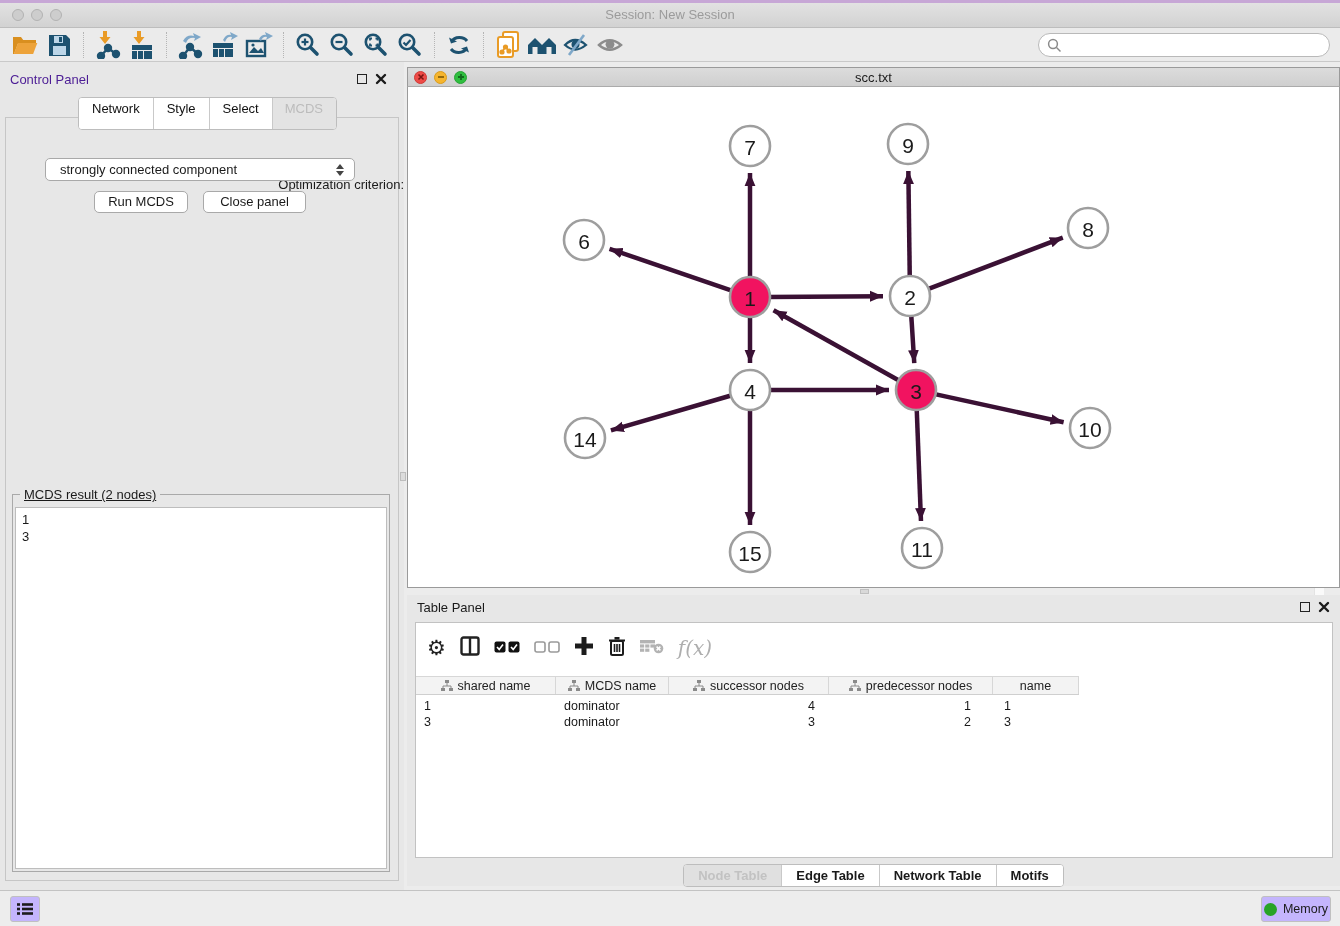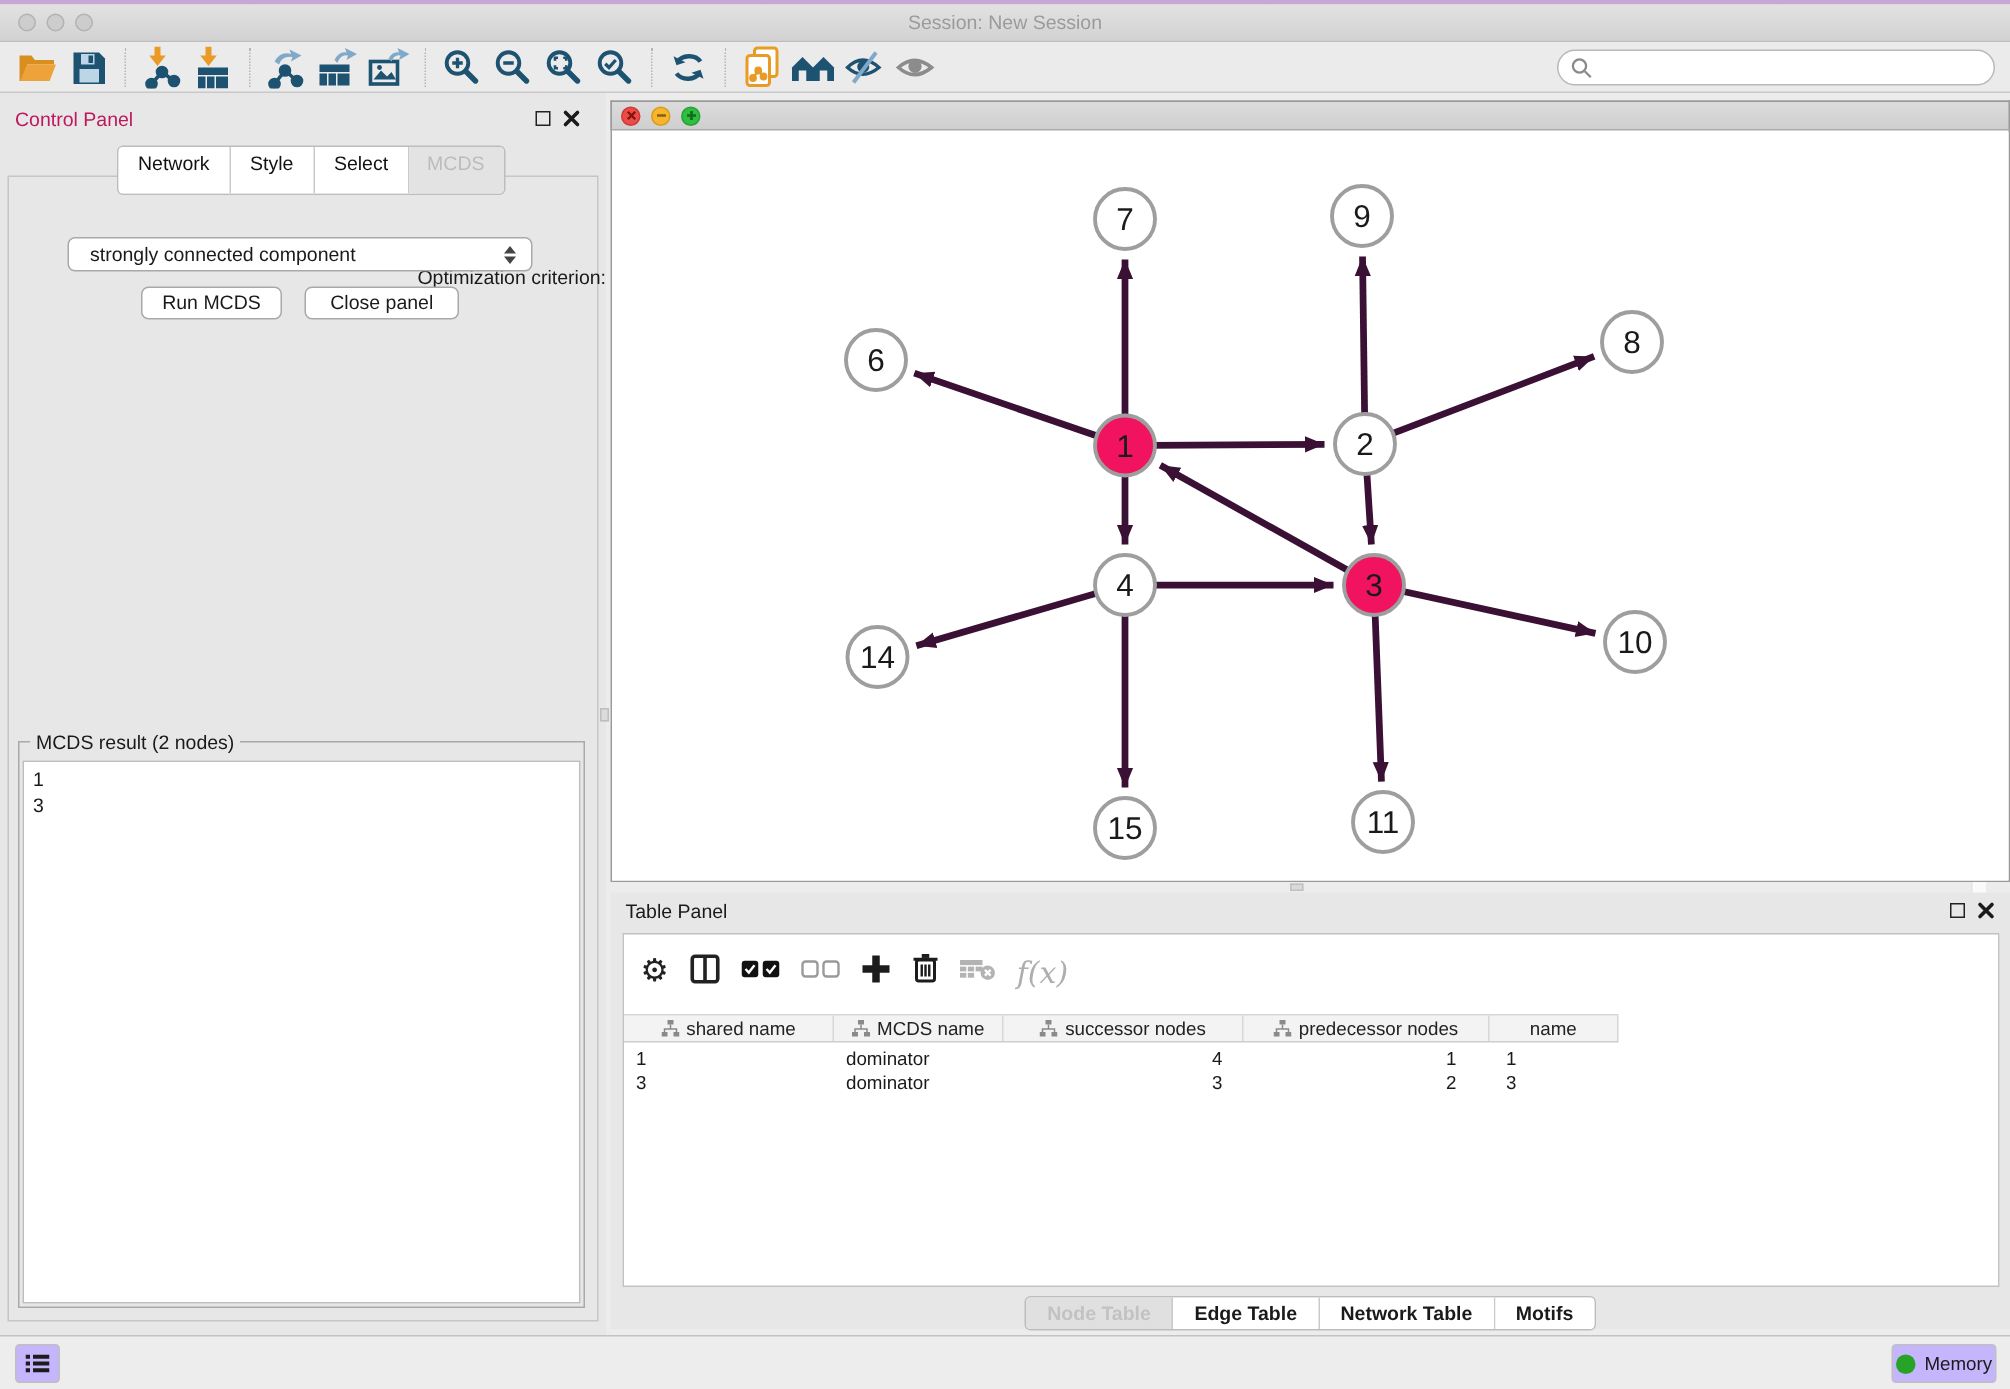"Control Panel" .cp-title { color: #be185d -> #4c1d95 }
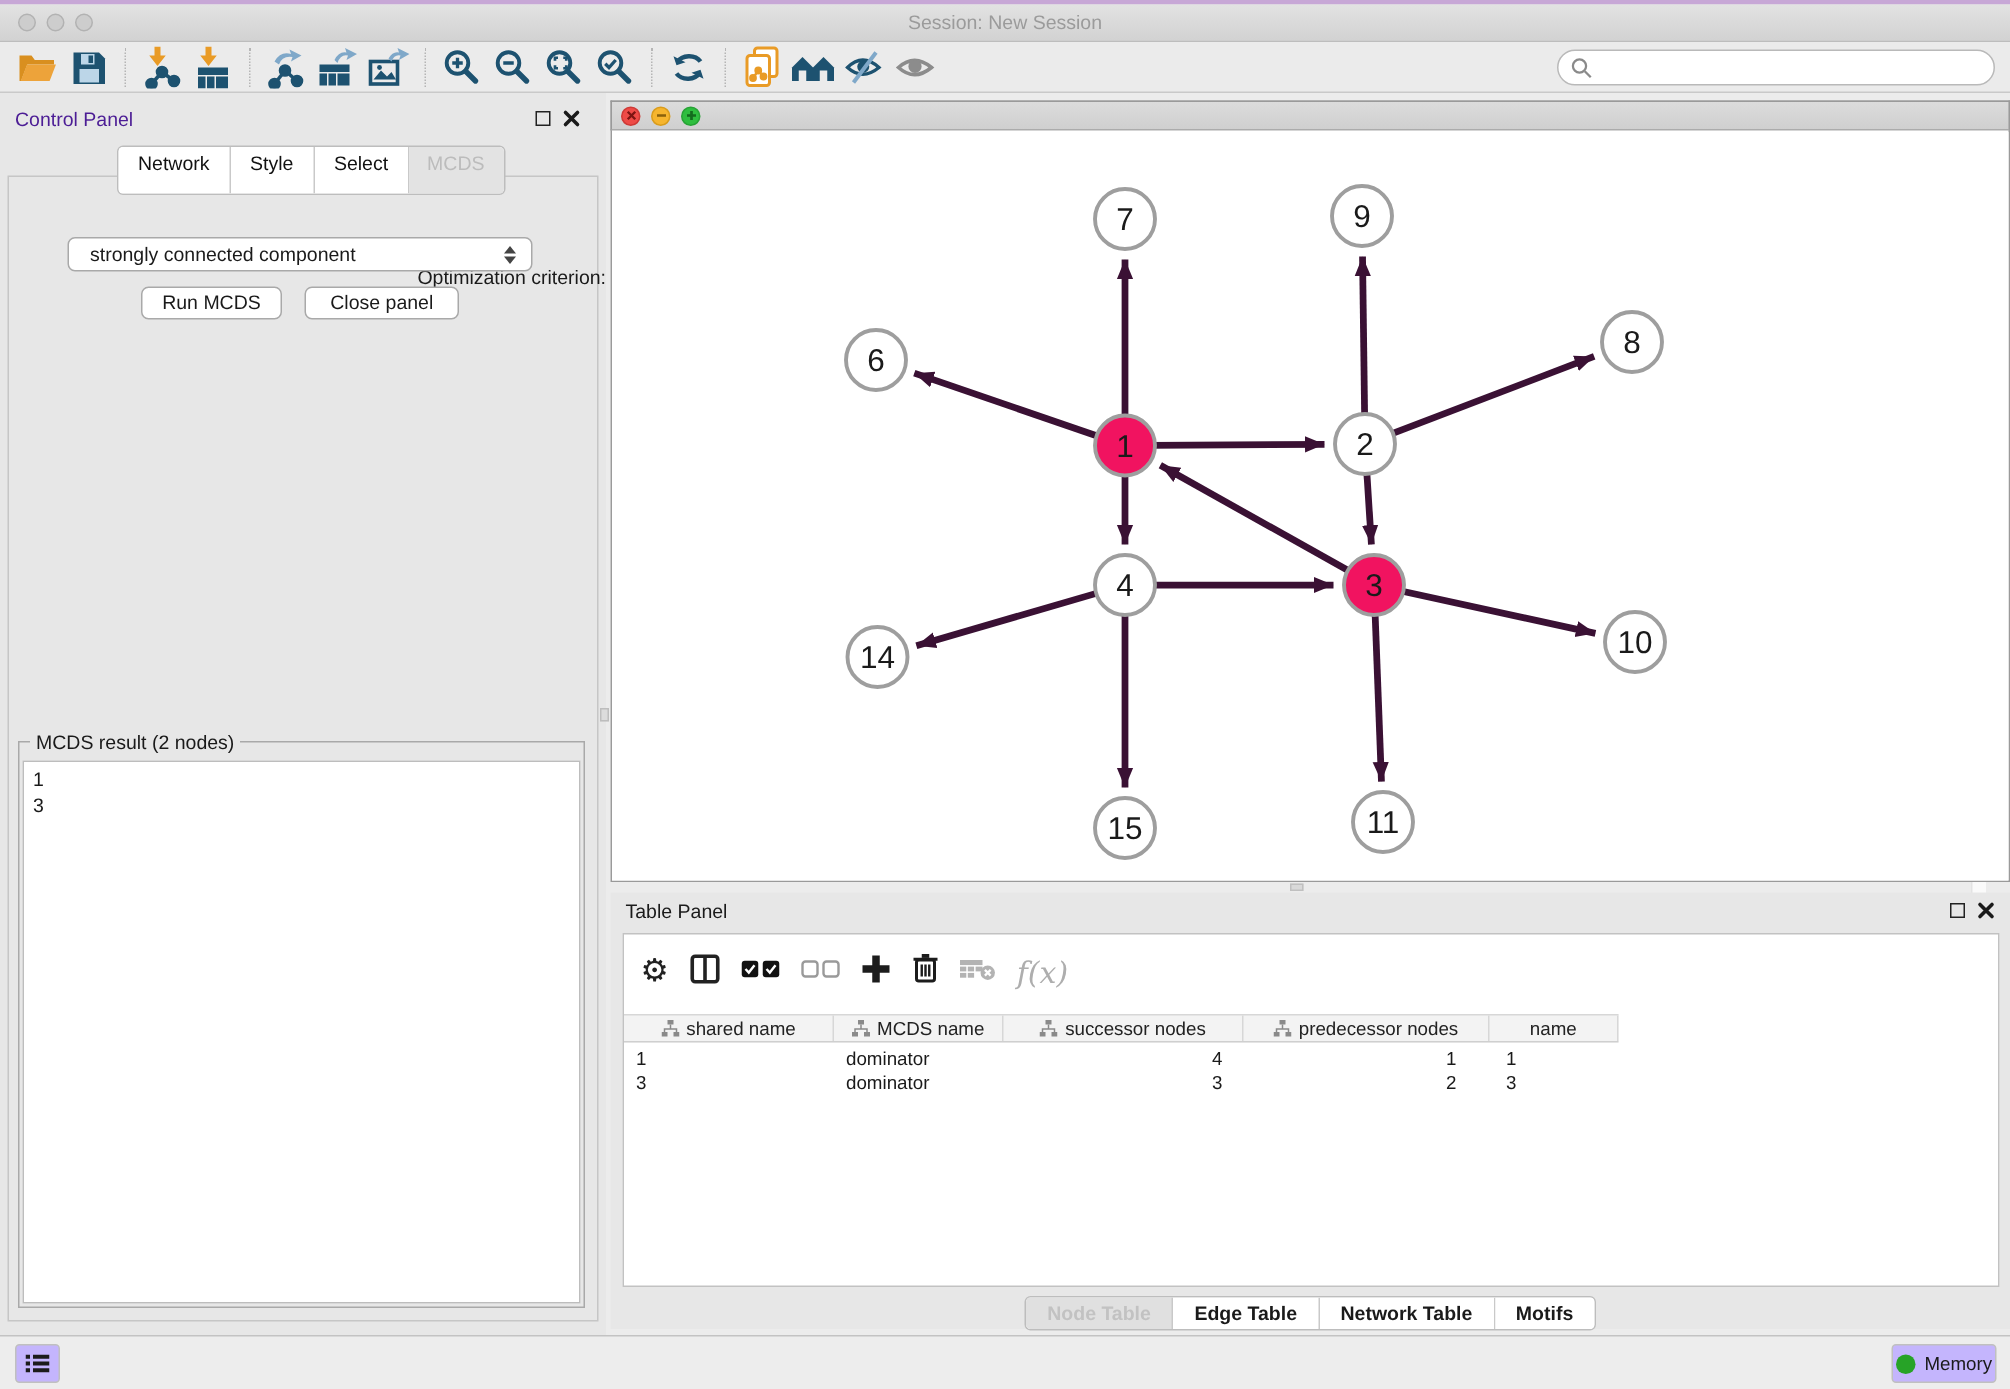"scc.txt" span.net-title { html: none -> <span>scc.txt</span> }
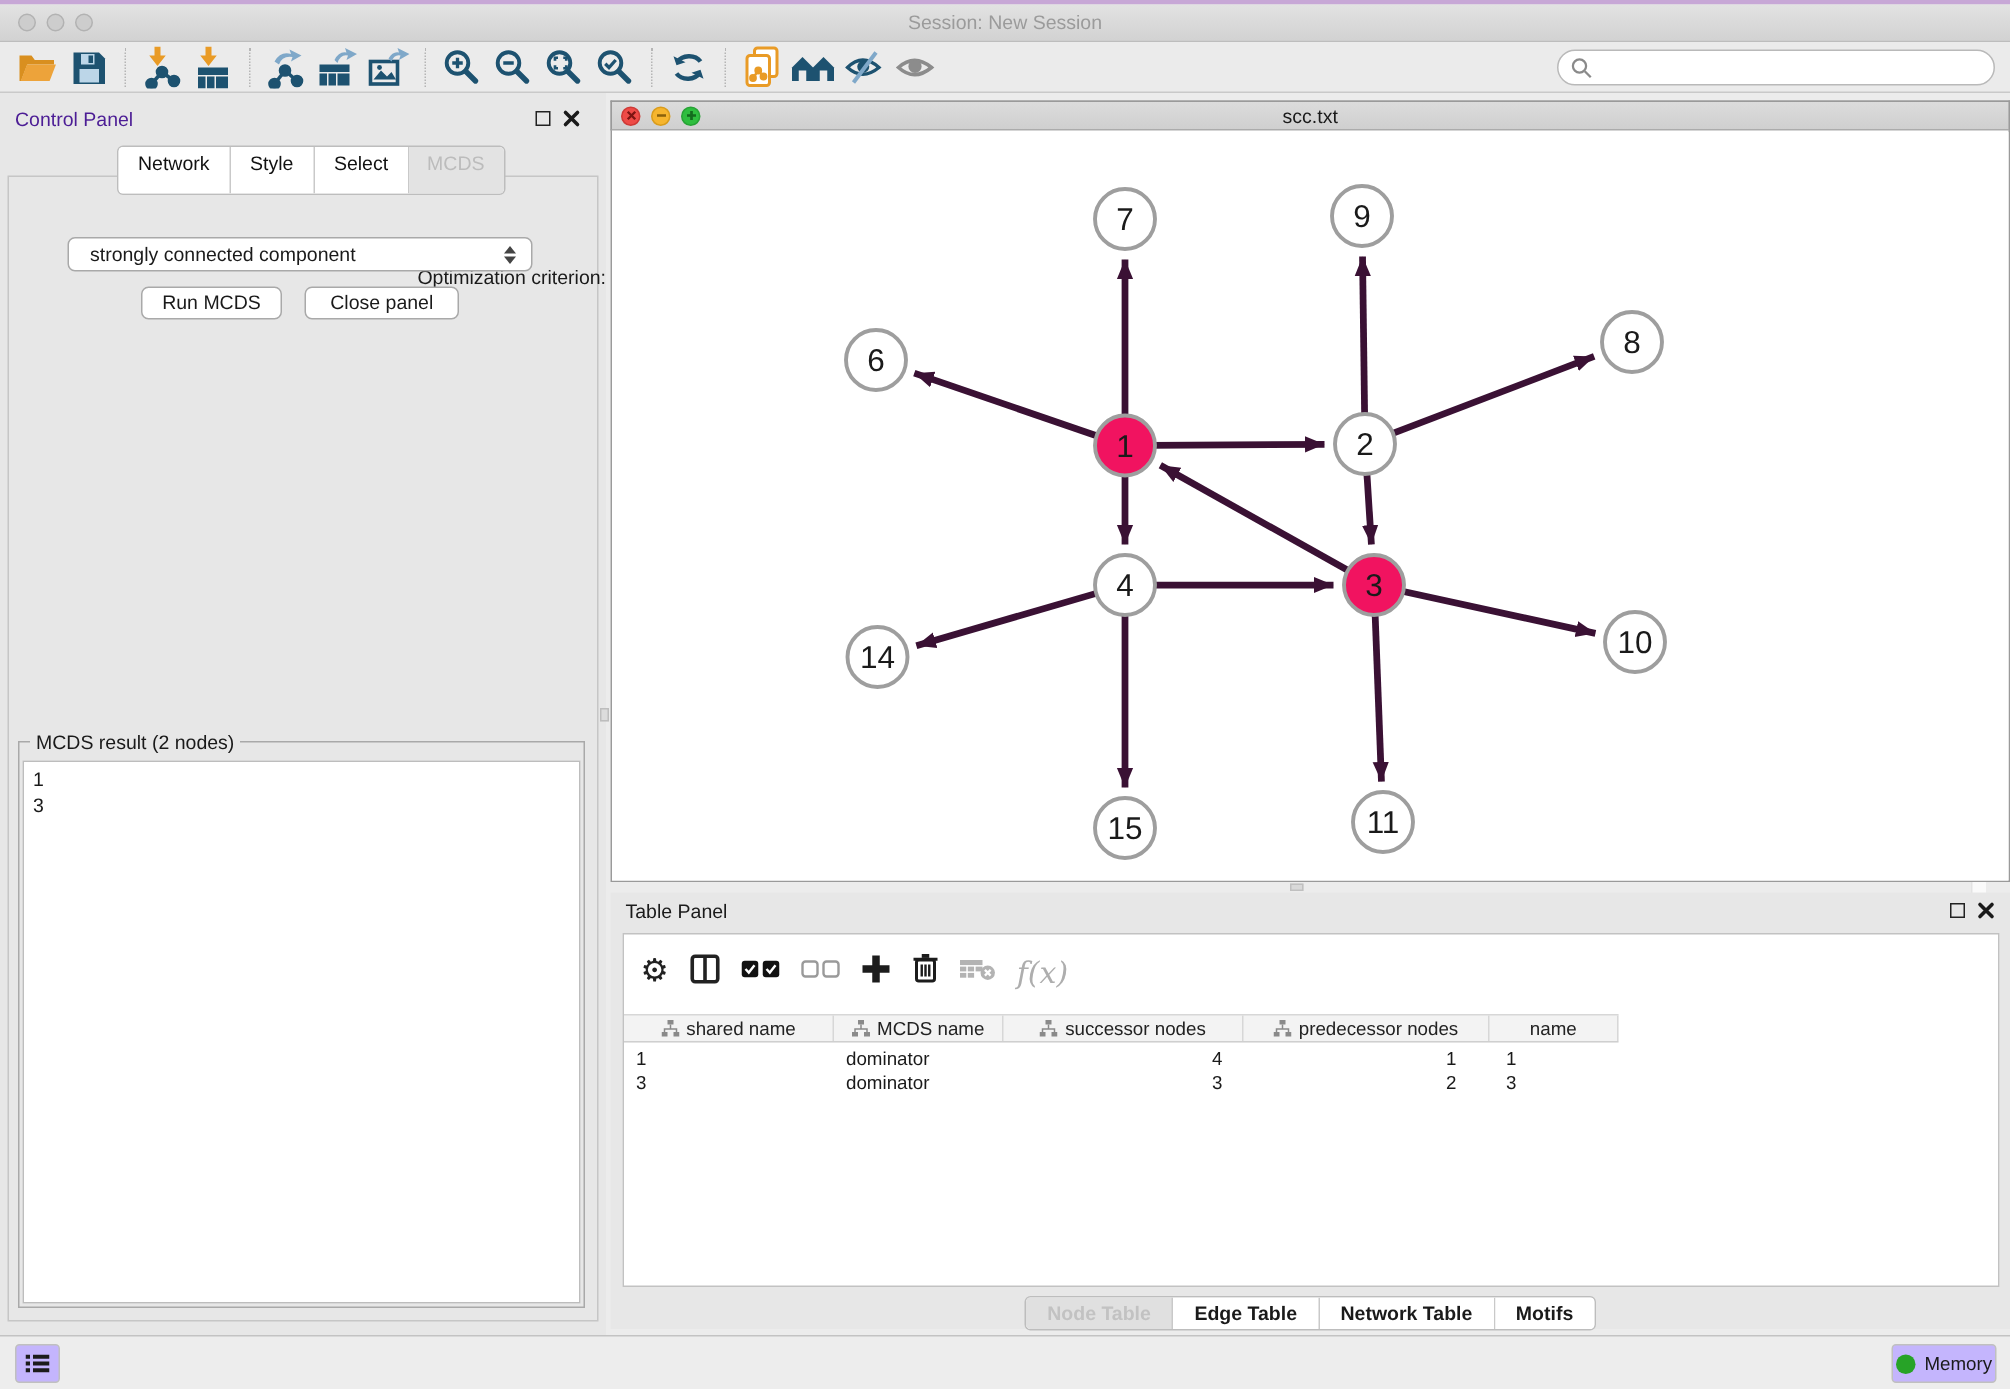"MCDS result (2 nodes)" .legend { text-decoration: none -> underline }
